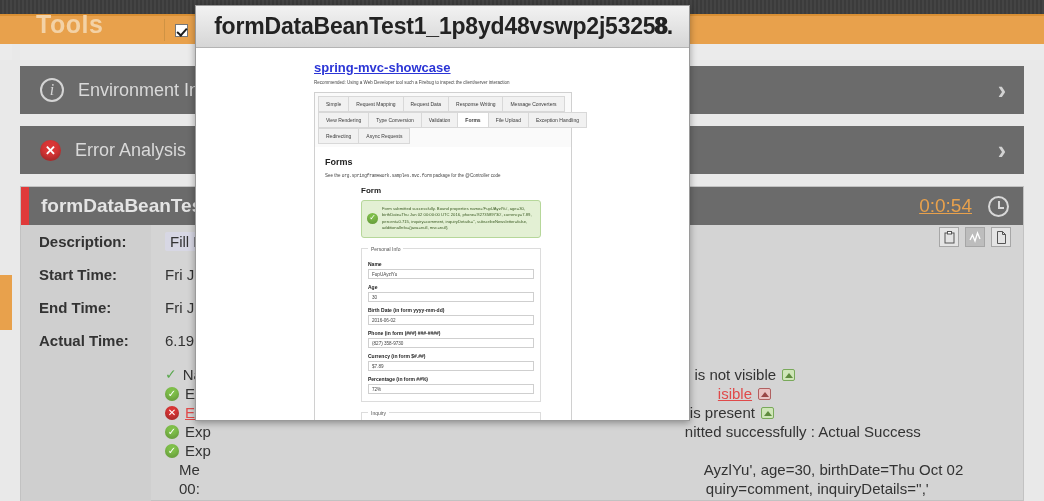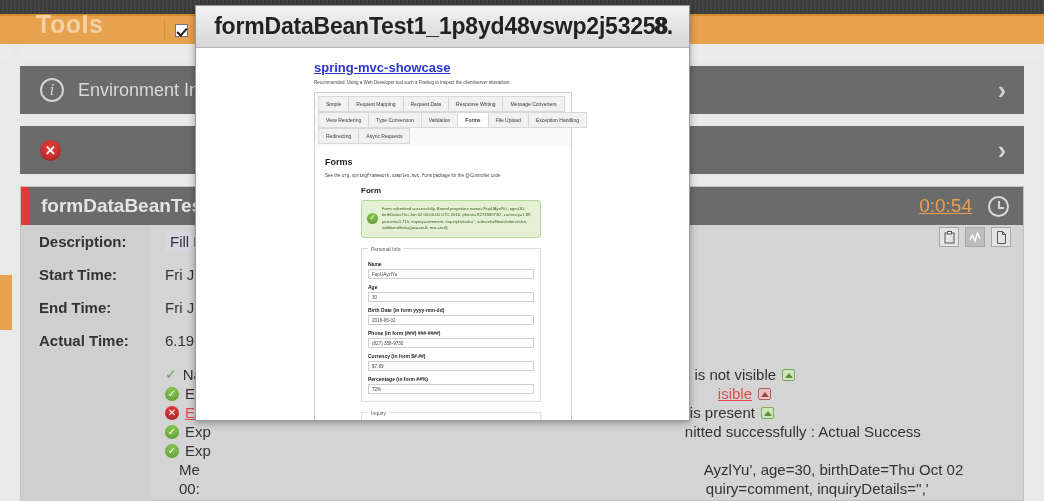"Error Analysis" span.ptext { html: none -> <span>Error Analysis</span> }
